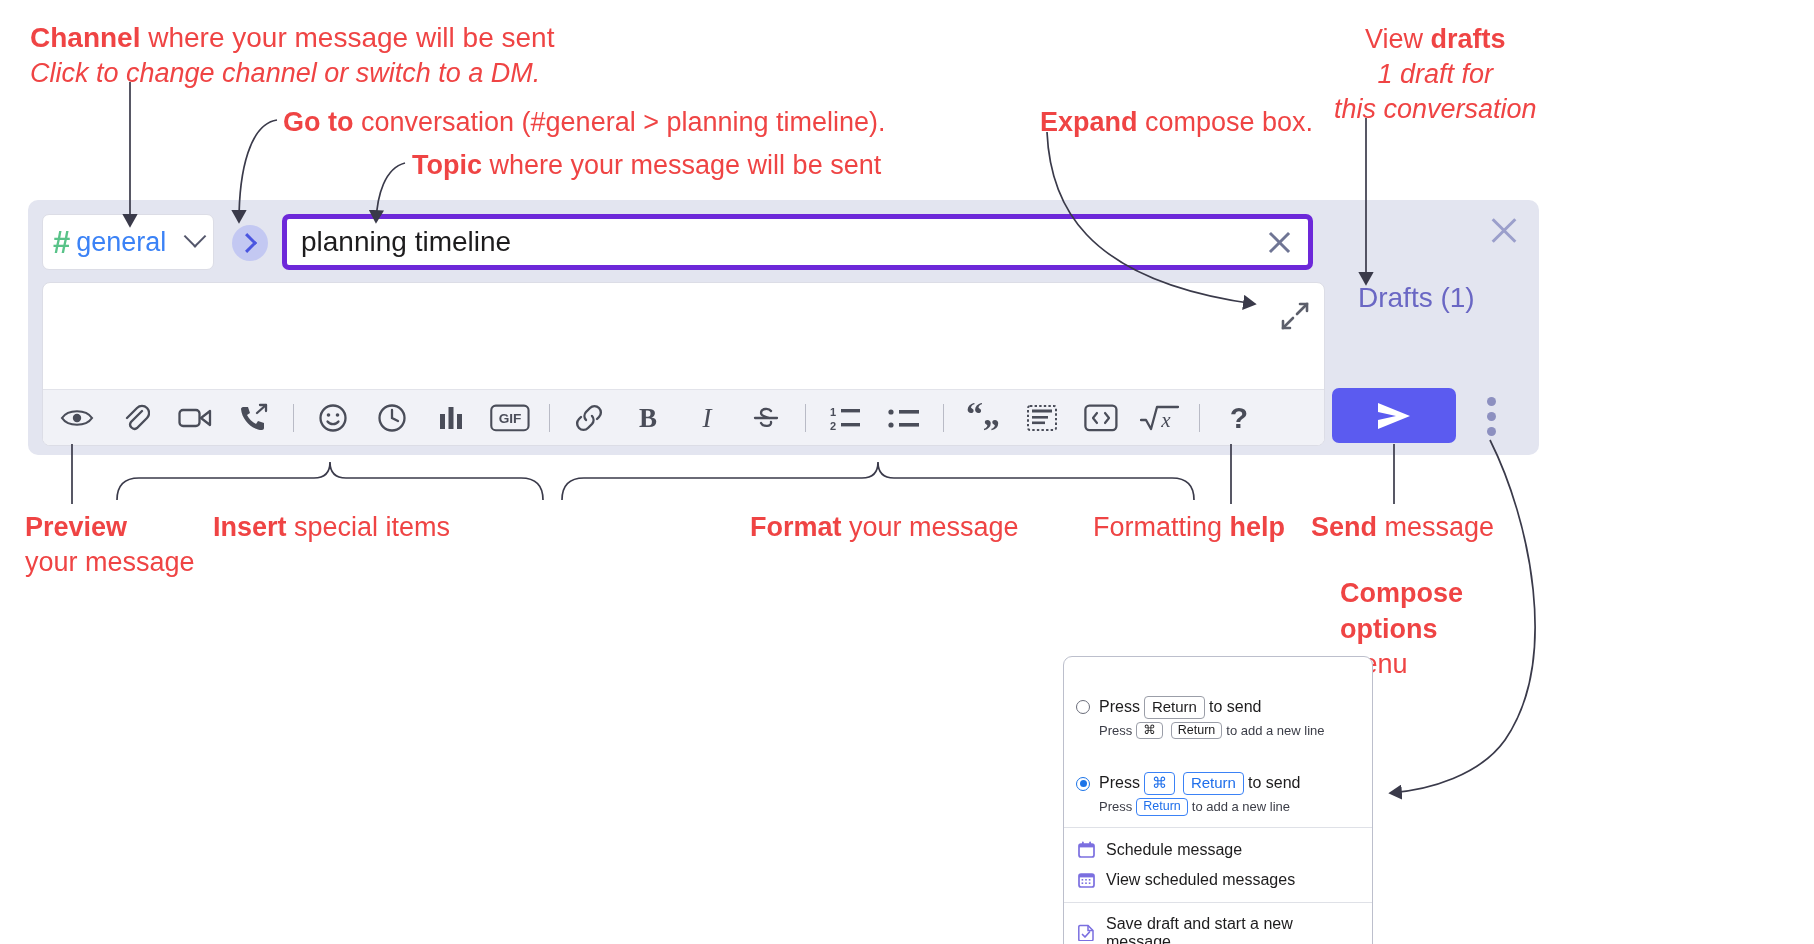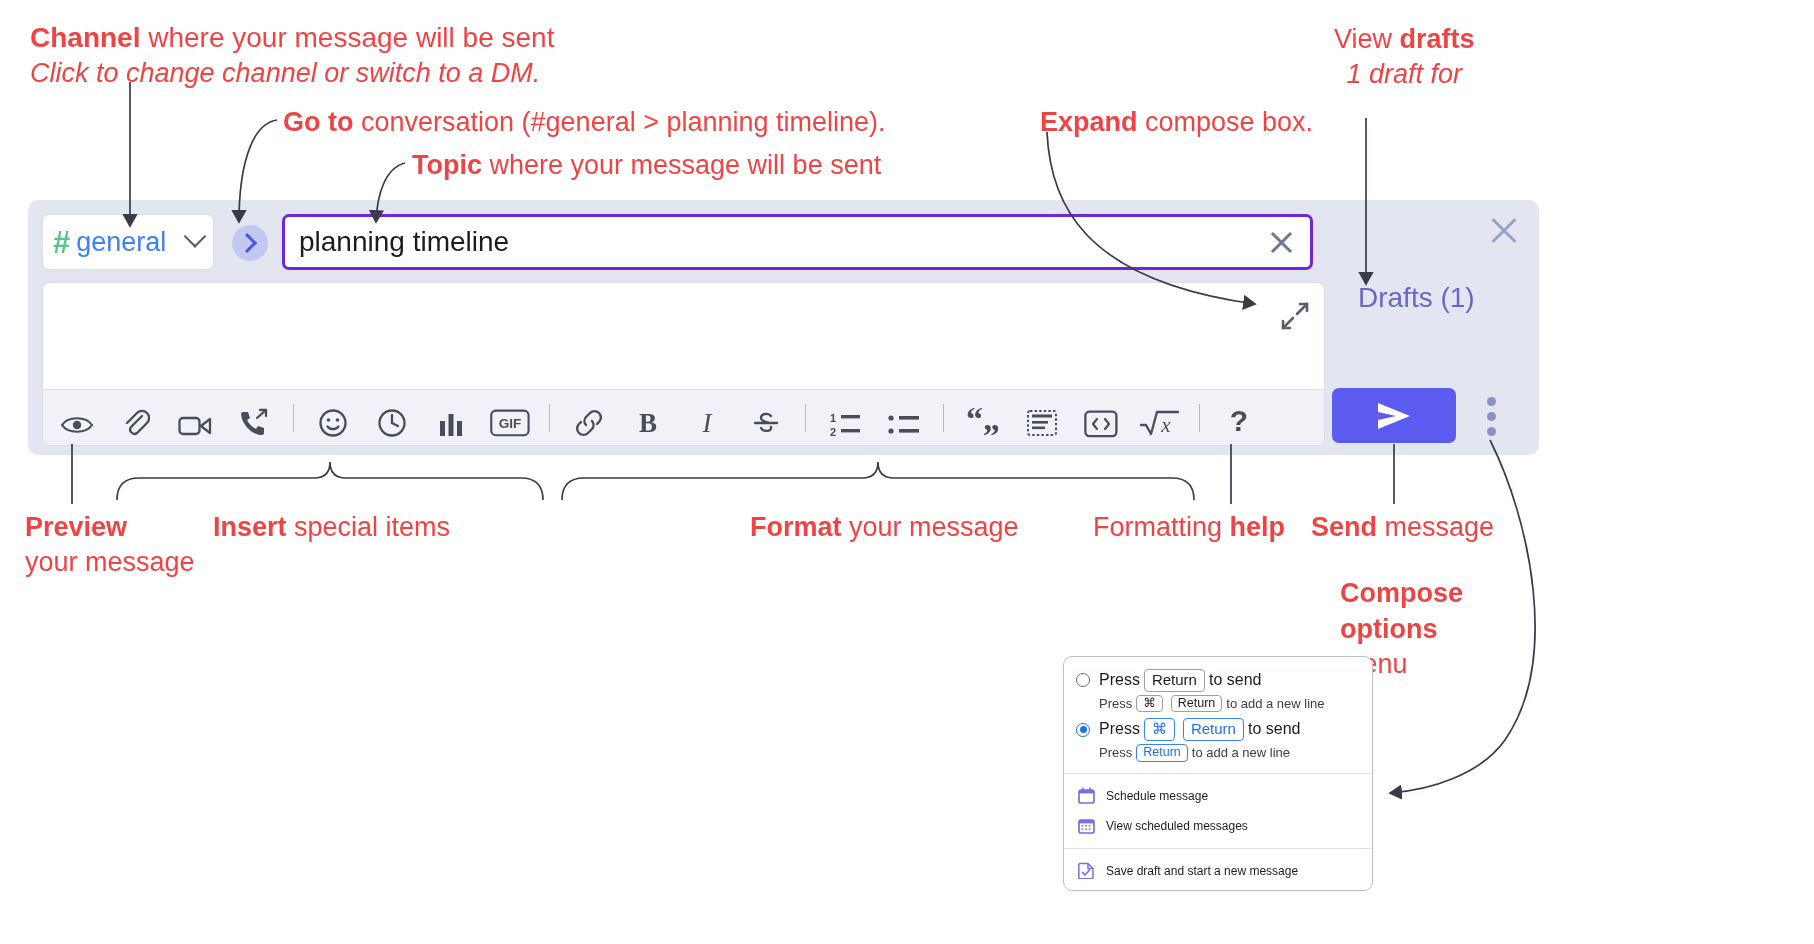"this conversation" div.sub { html: none -> <div>this conversation</div> }
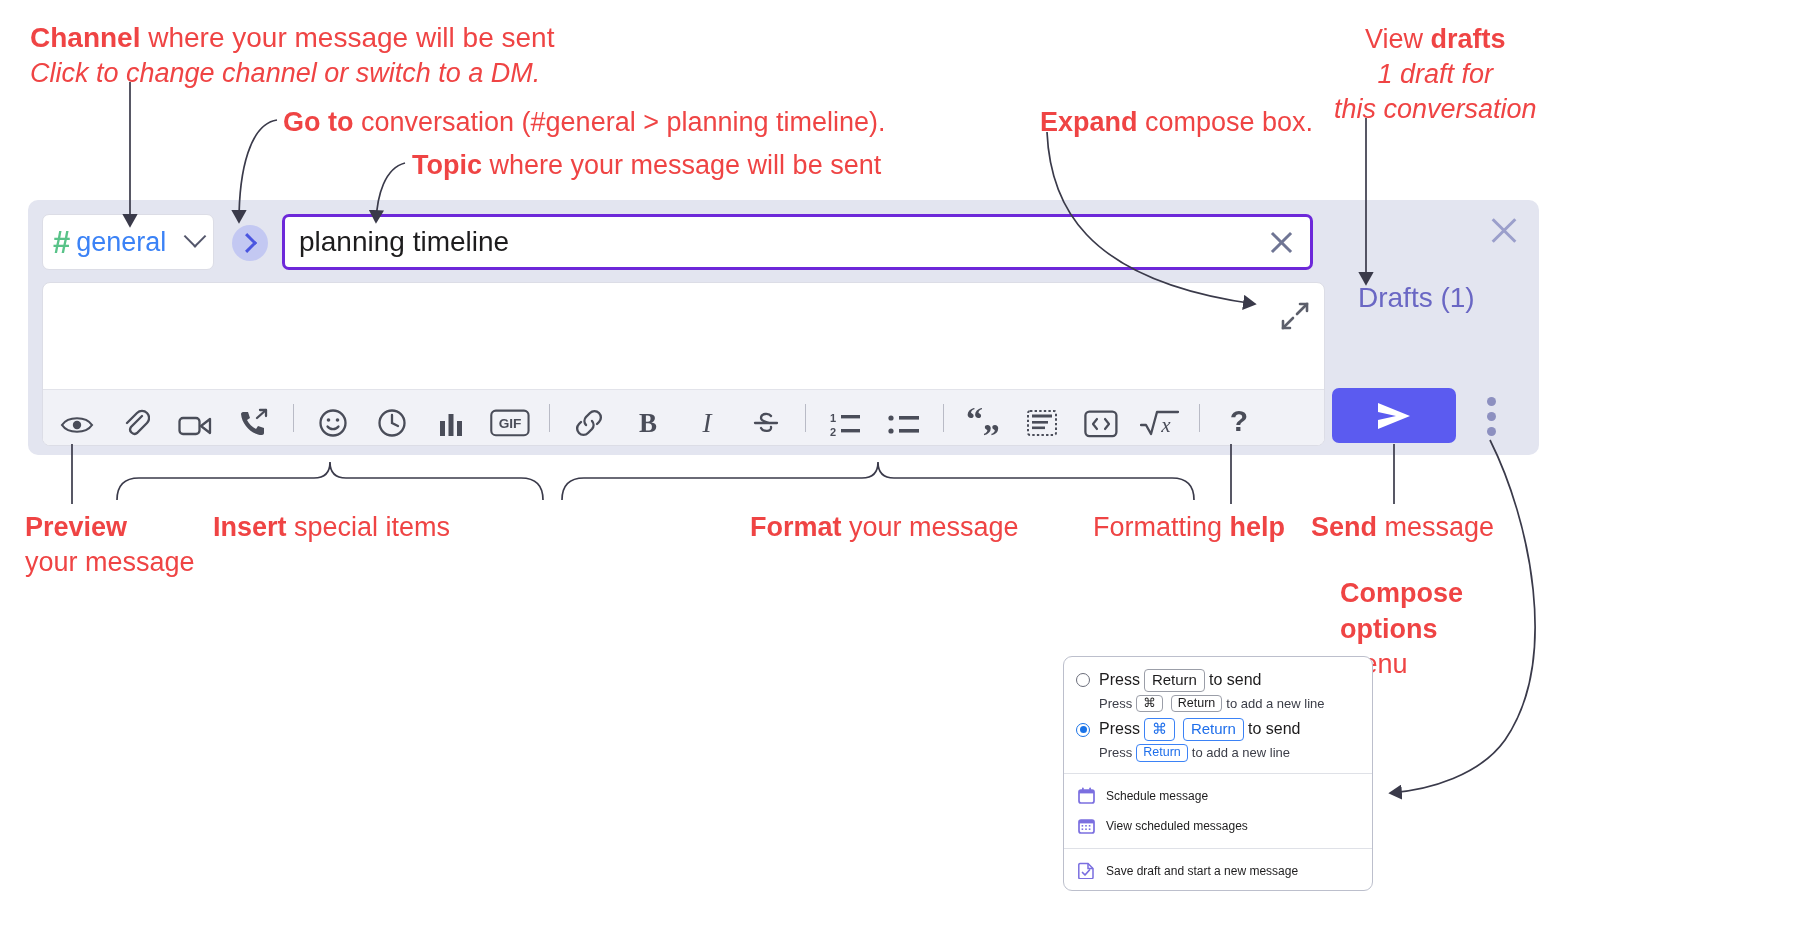"planning timeline" #topic-field { border: 3px solid #6d28d9 -> 5px solid #6d28d9 }
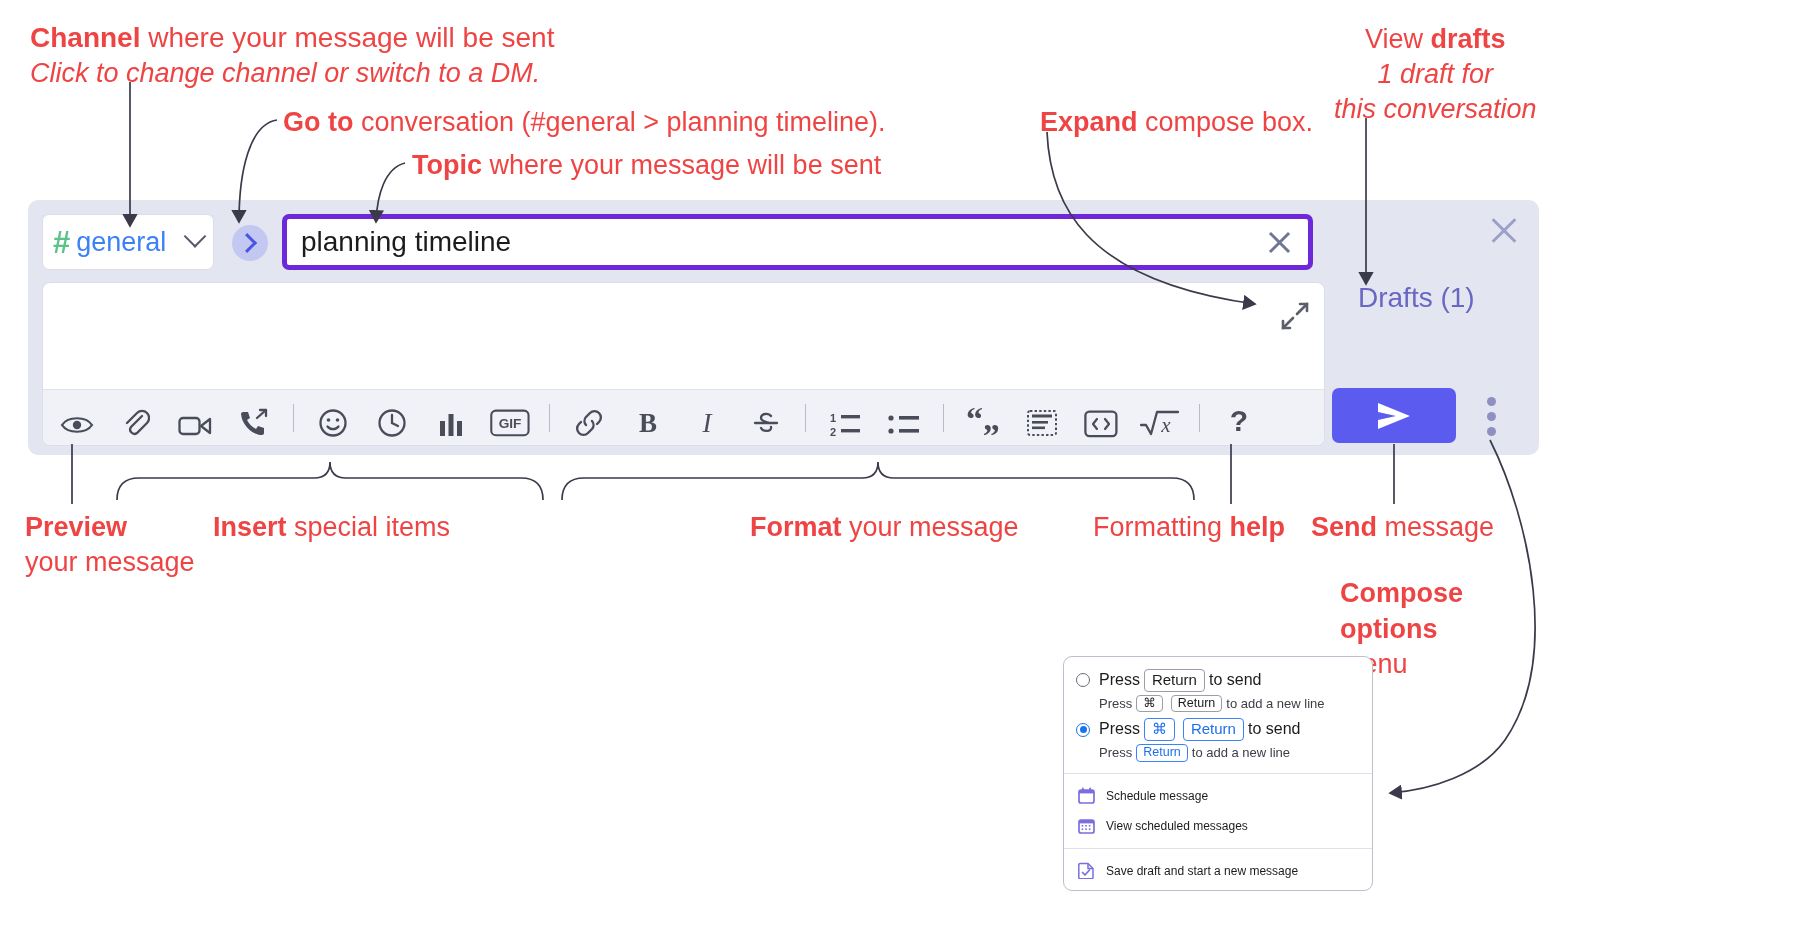"GIF" .tb { align-items: flex-end -> center }
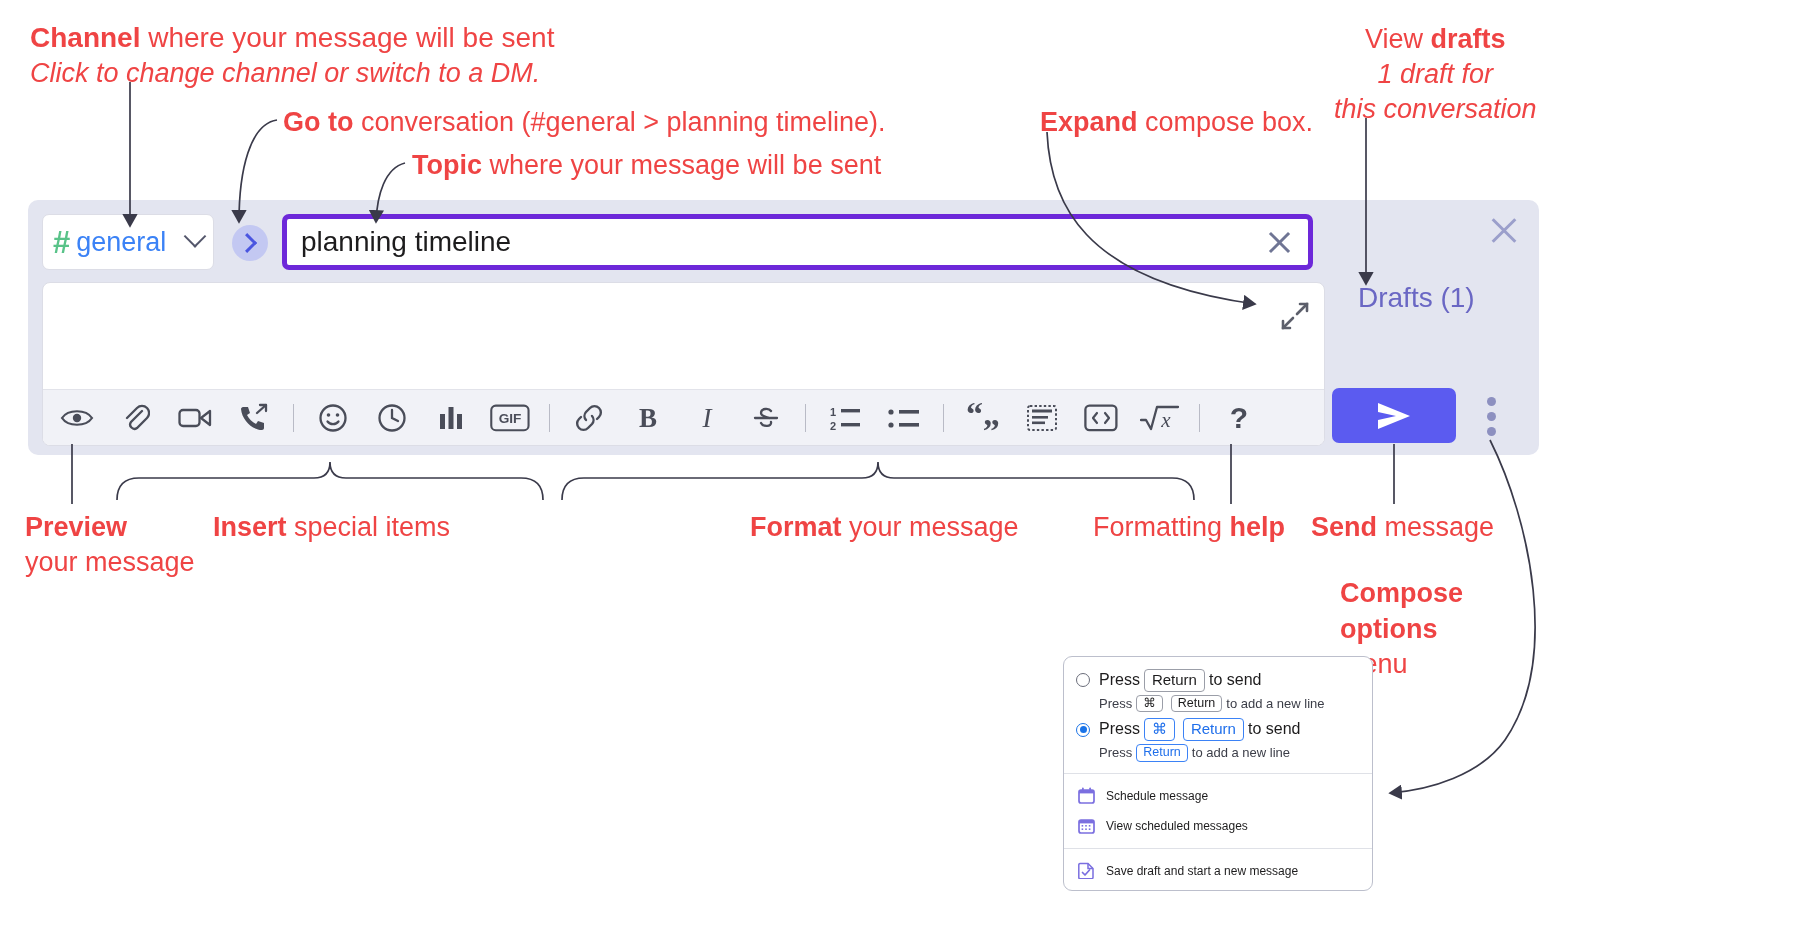"Press Return to send" .radio-row { margin-top: none -> 27px }
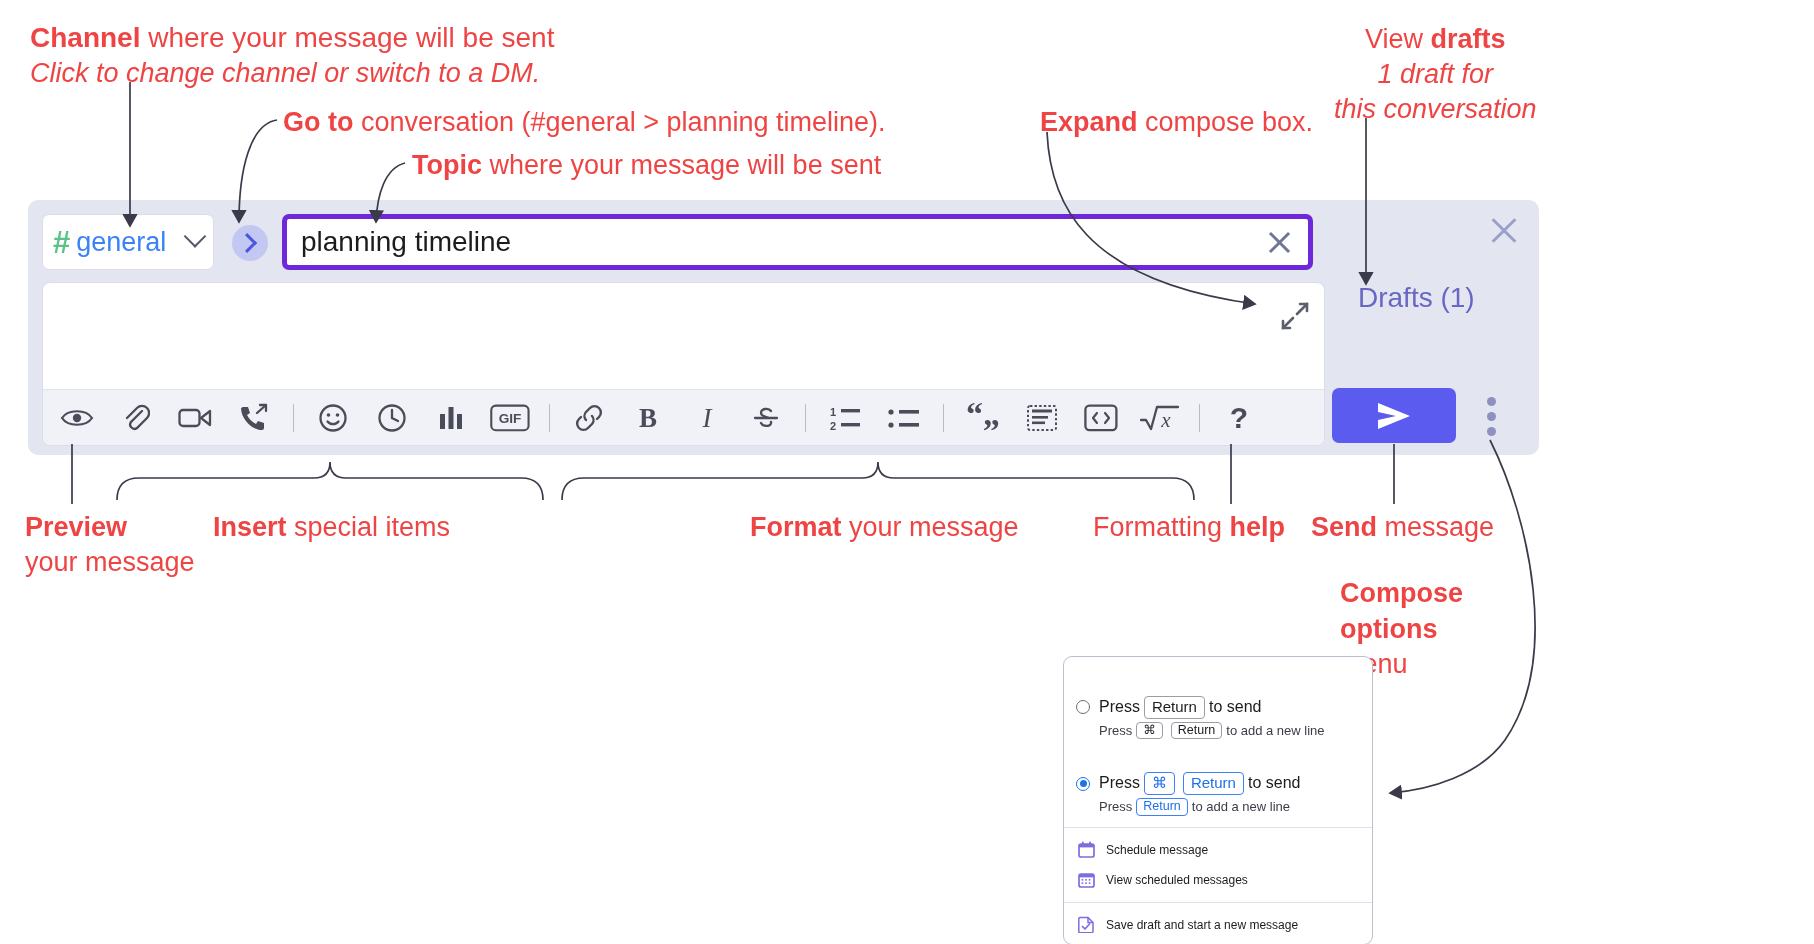"Schedule message" .menu-item { font-size: 12px -> 16px }
